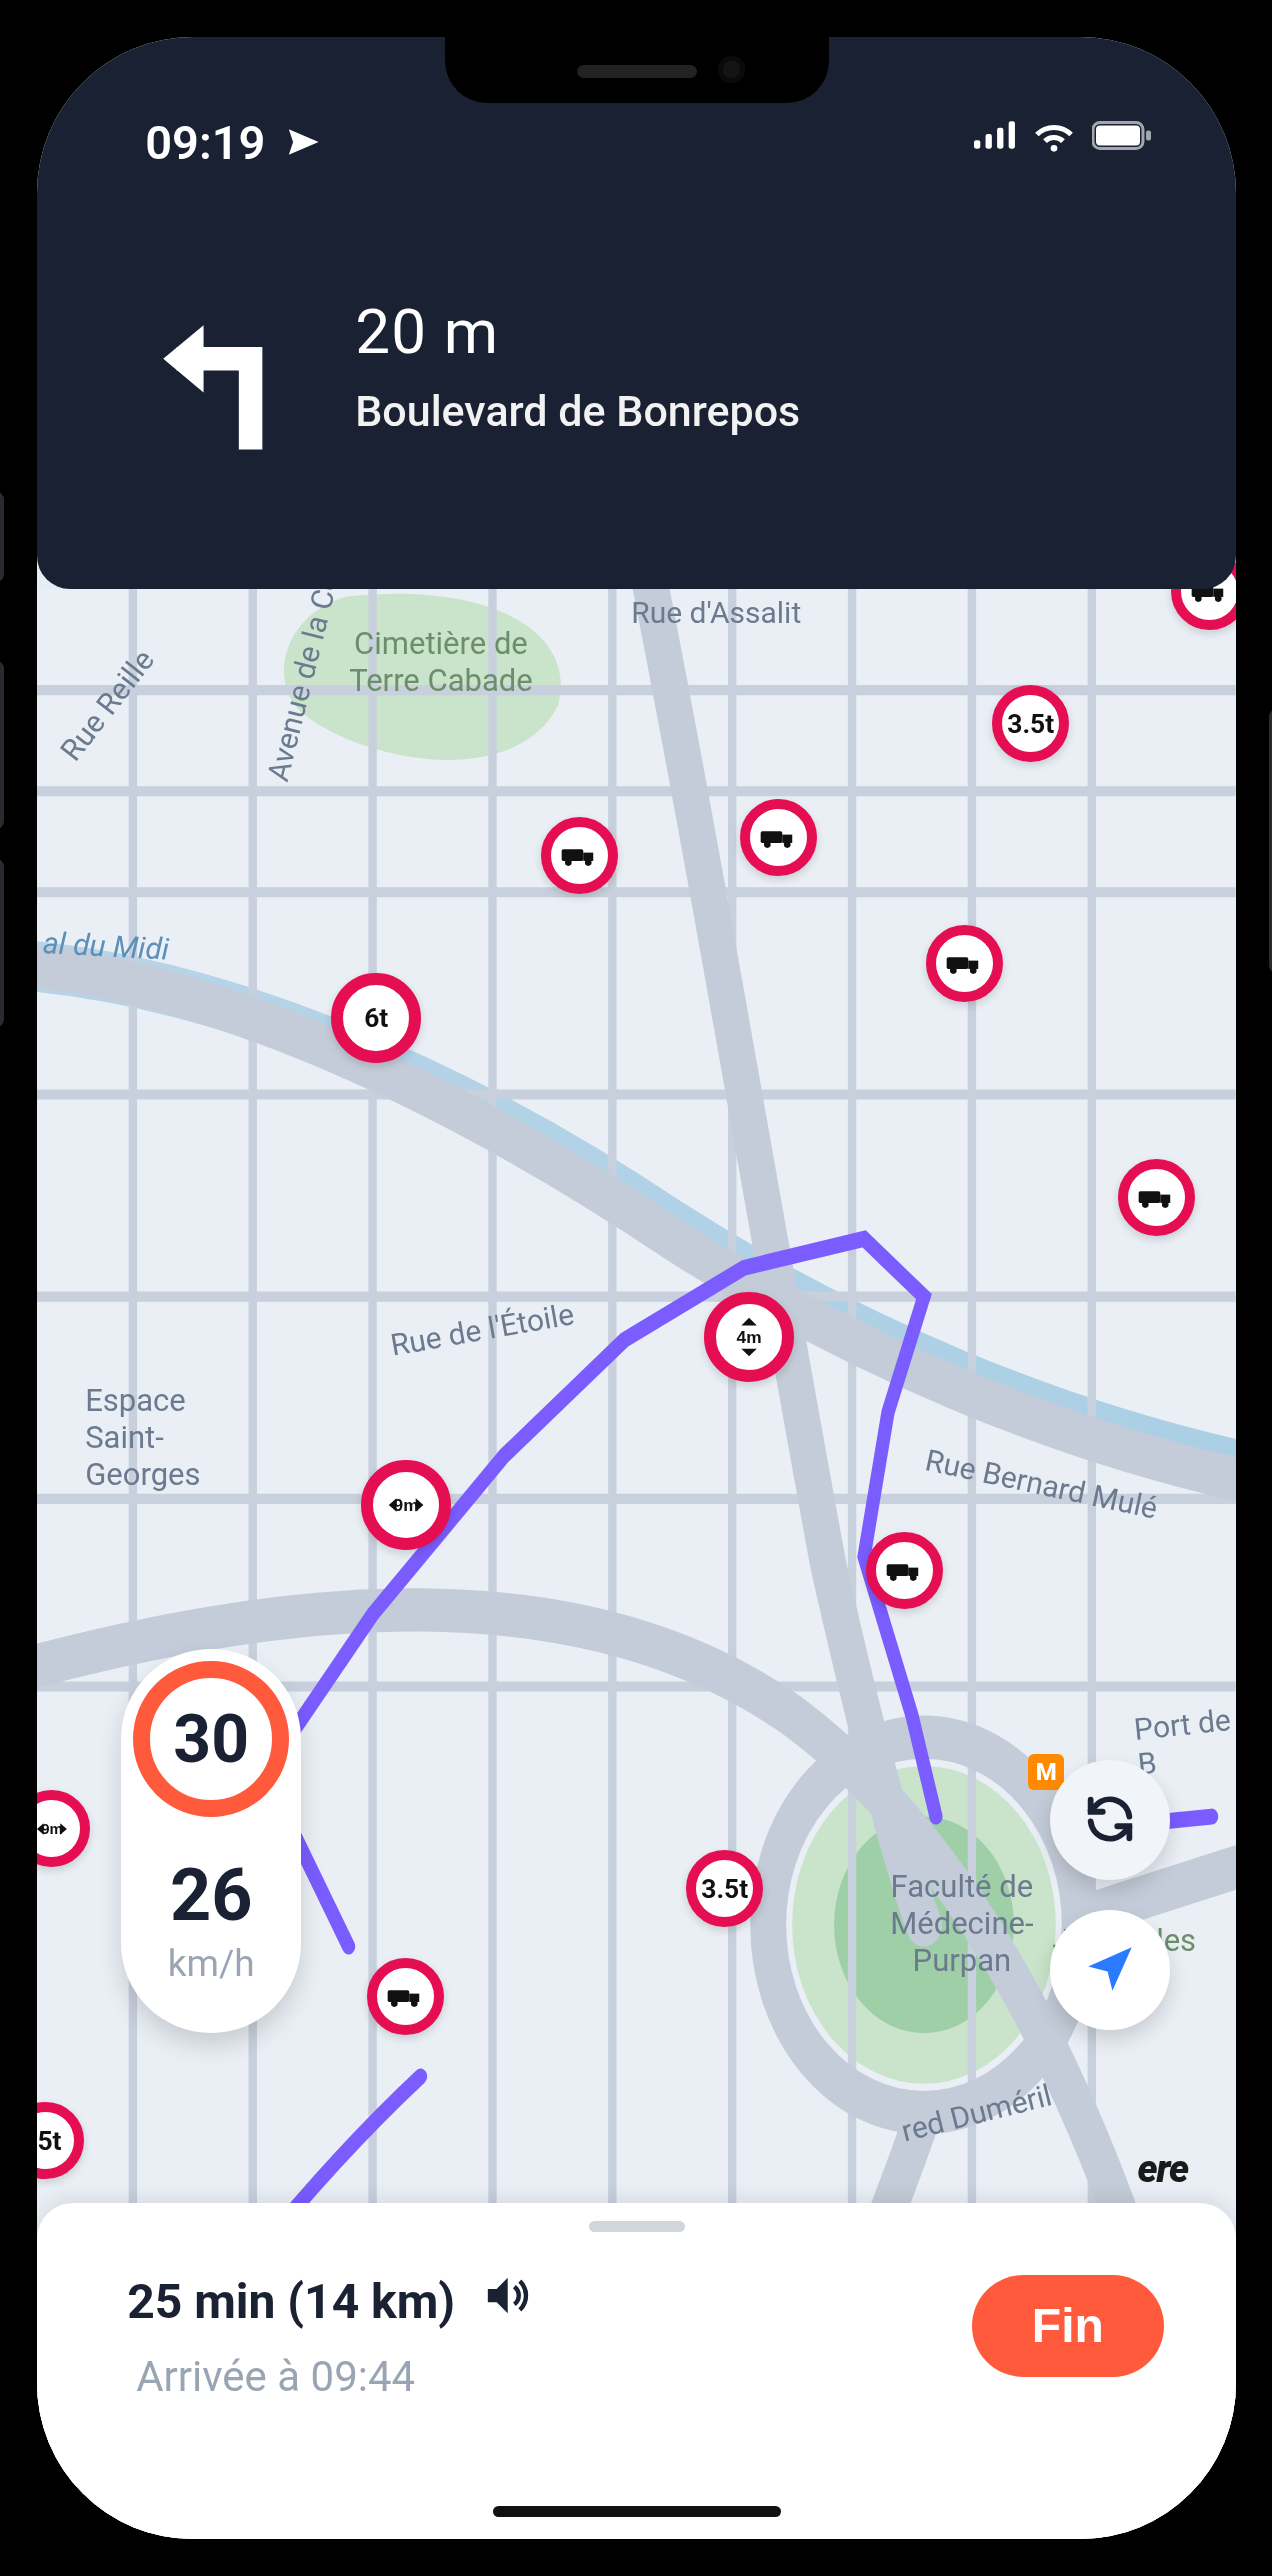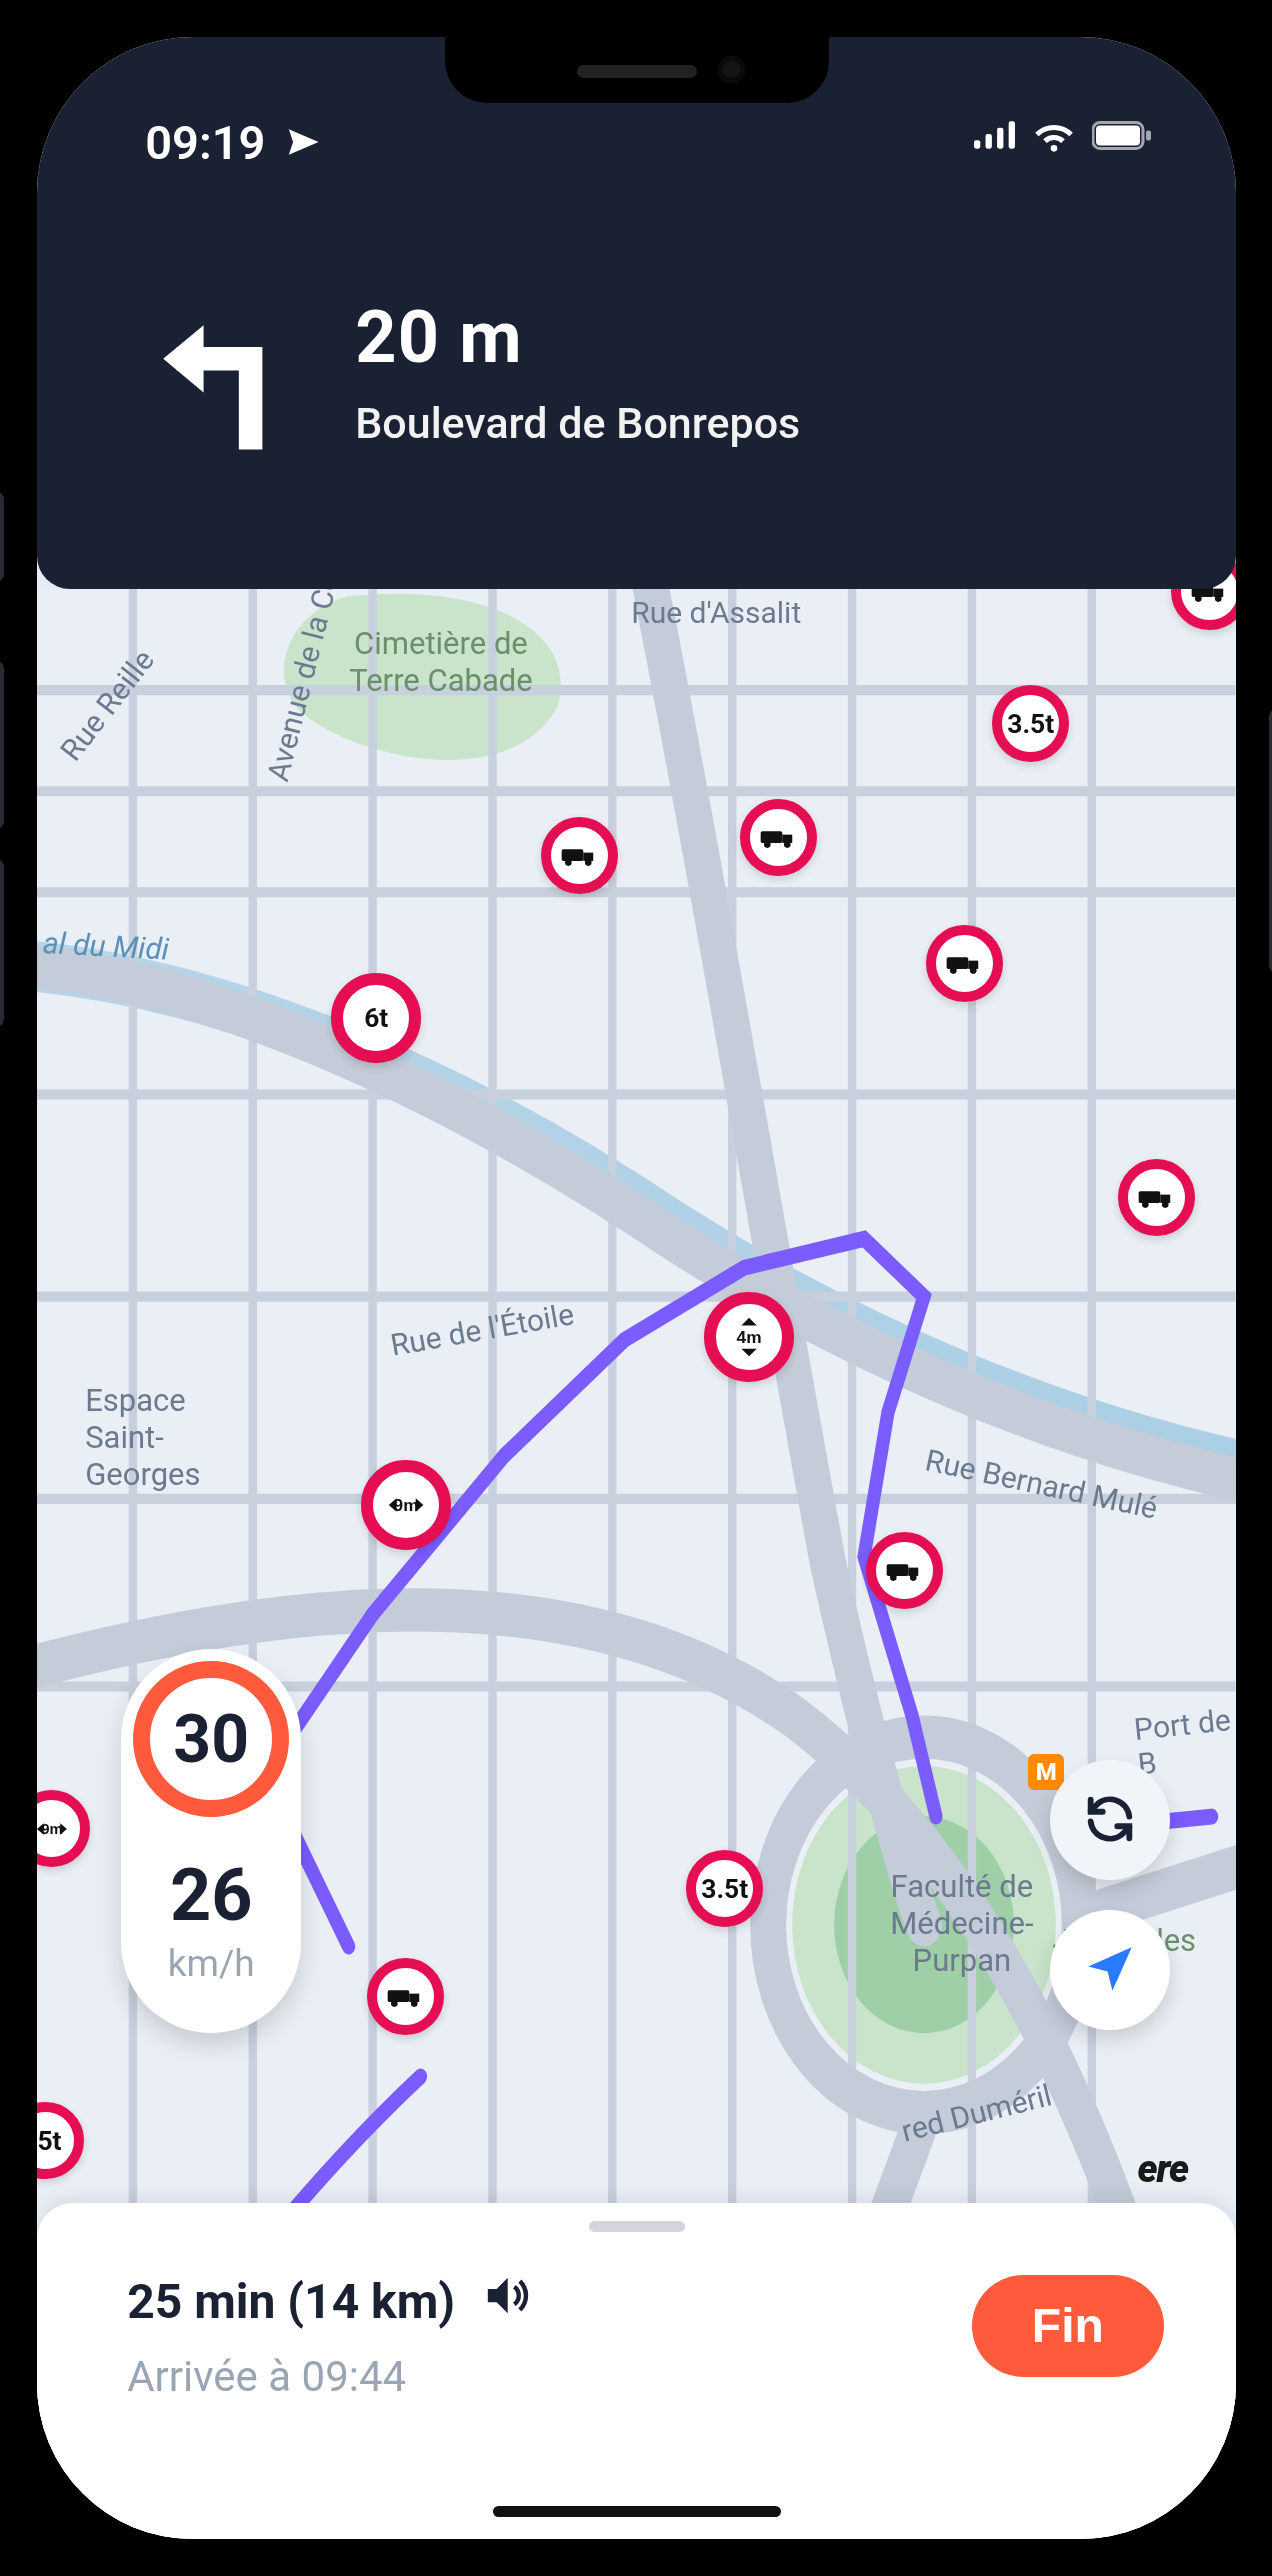"20 m" .instr-text .dist { font-size: 72px -> 62px; font-weight: 700 -> 400 }
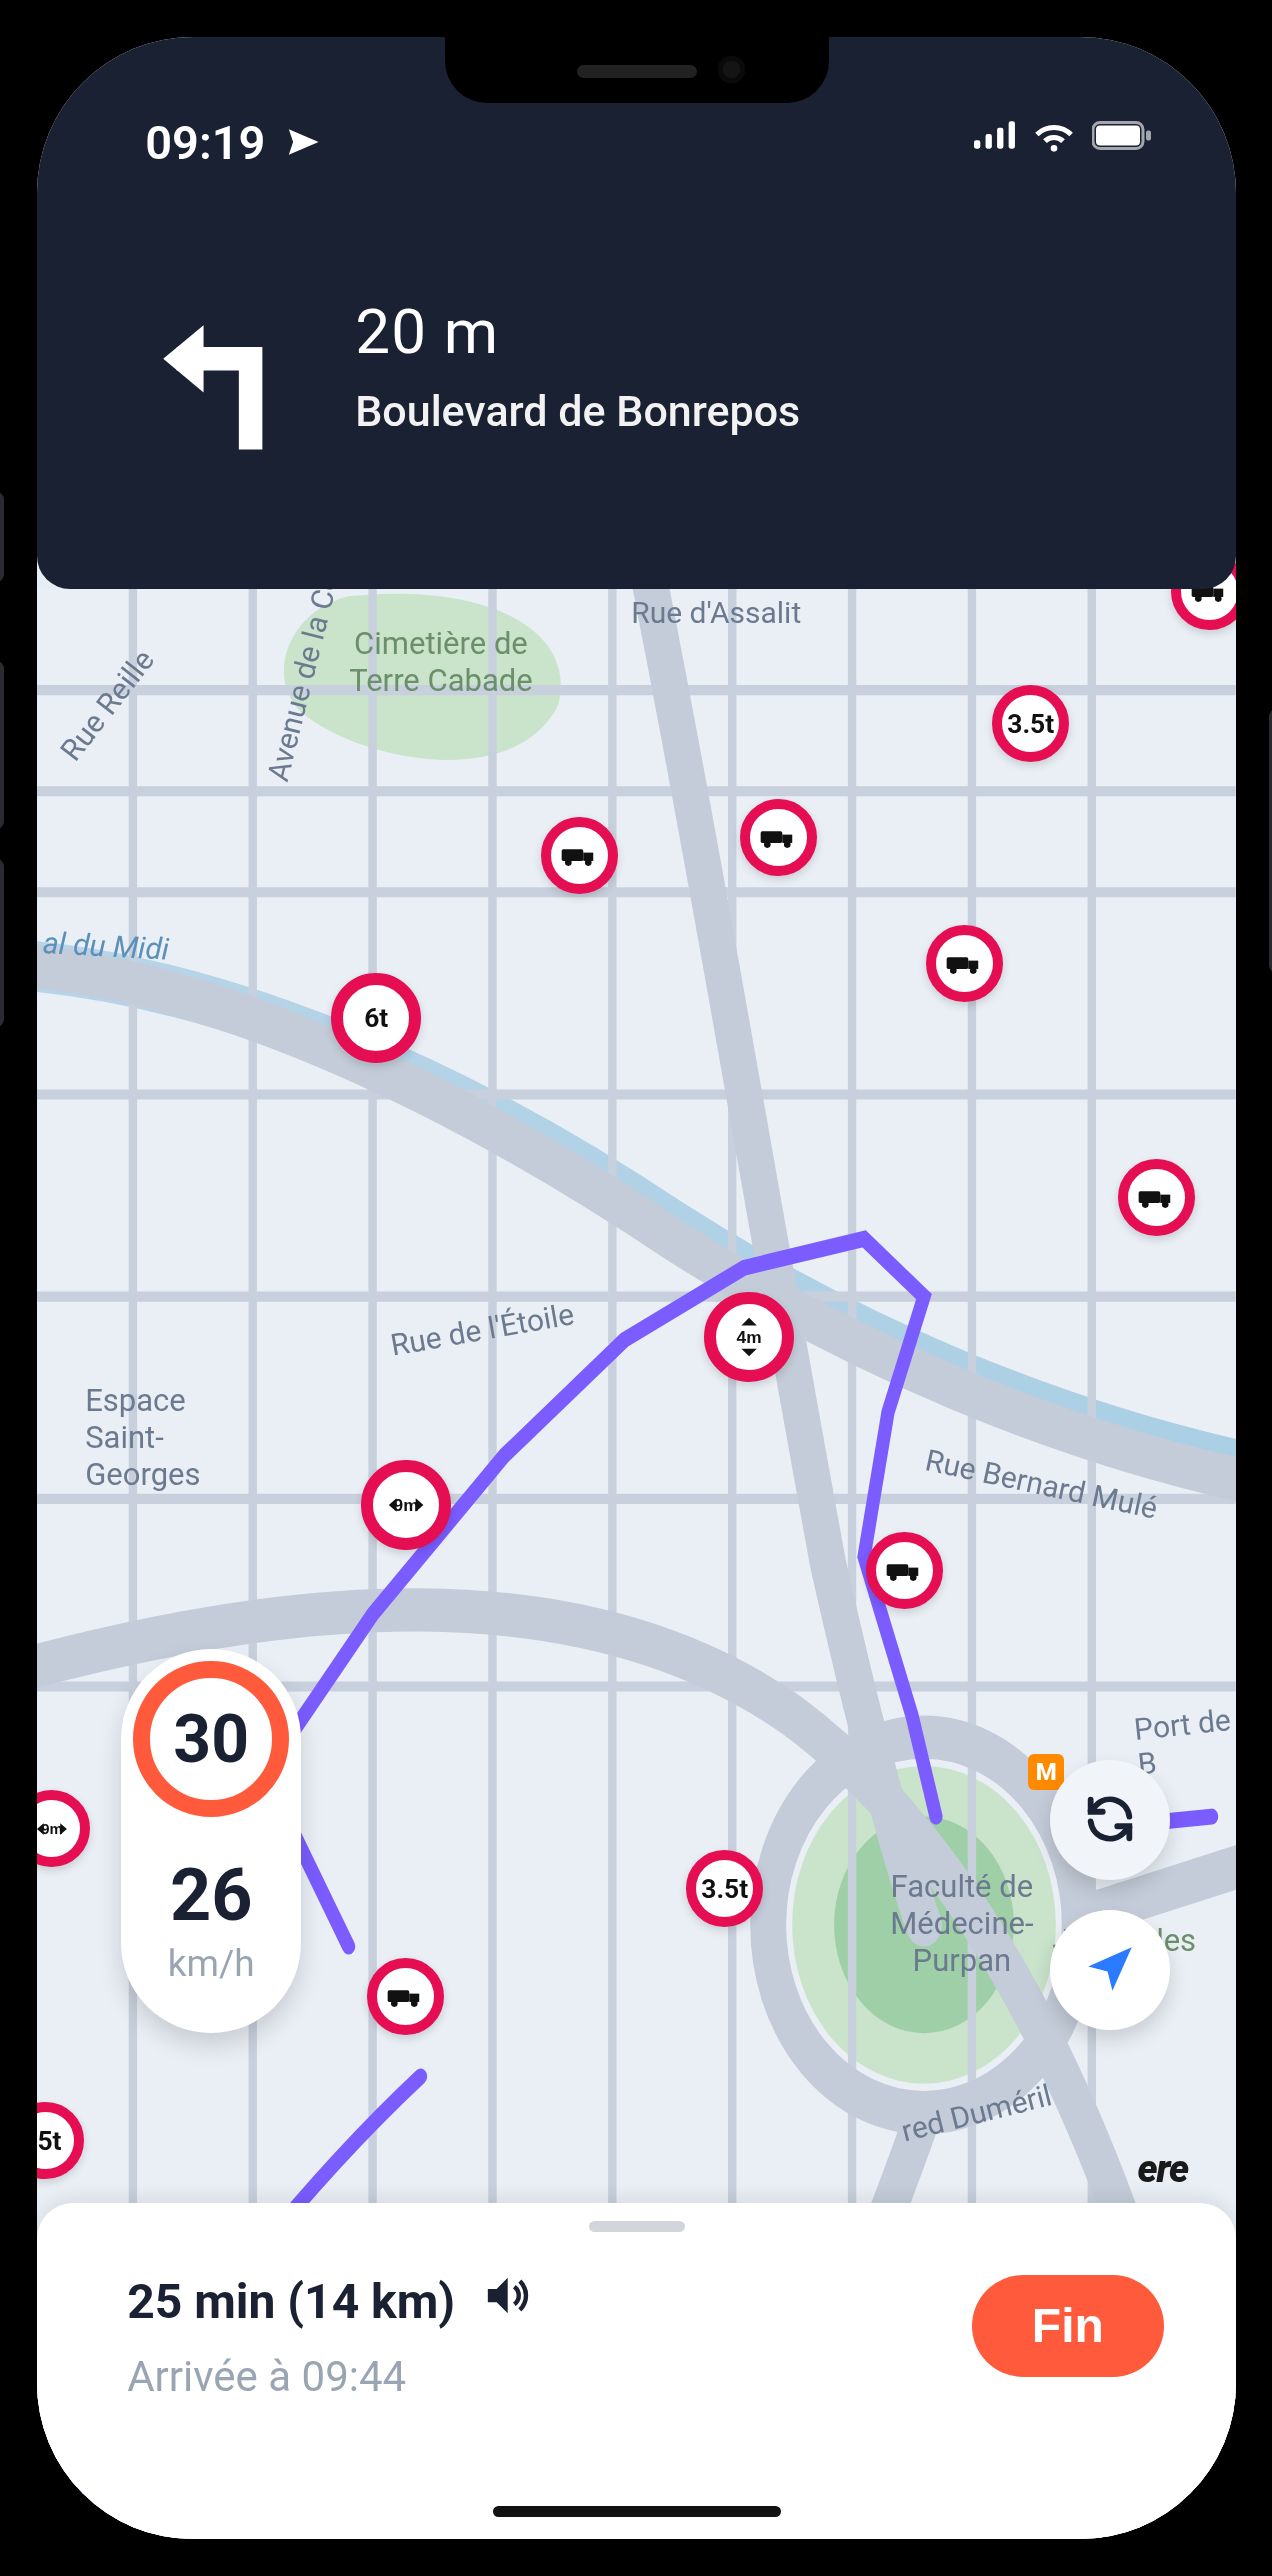"Arrivée à 09:44" .bb-sub { margin-left: none -> 9px }
